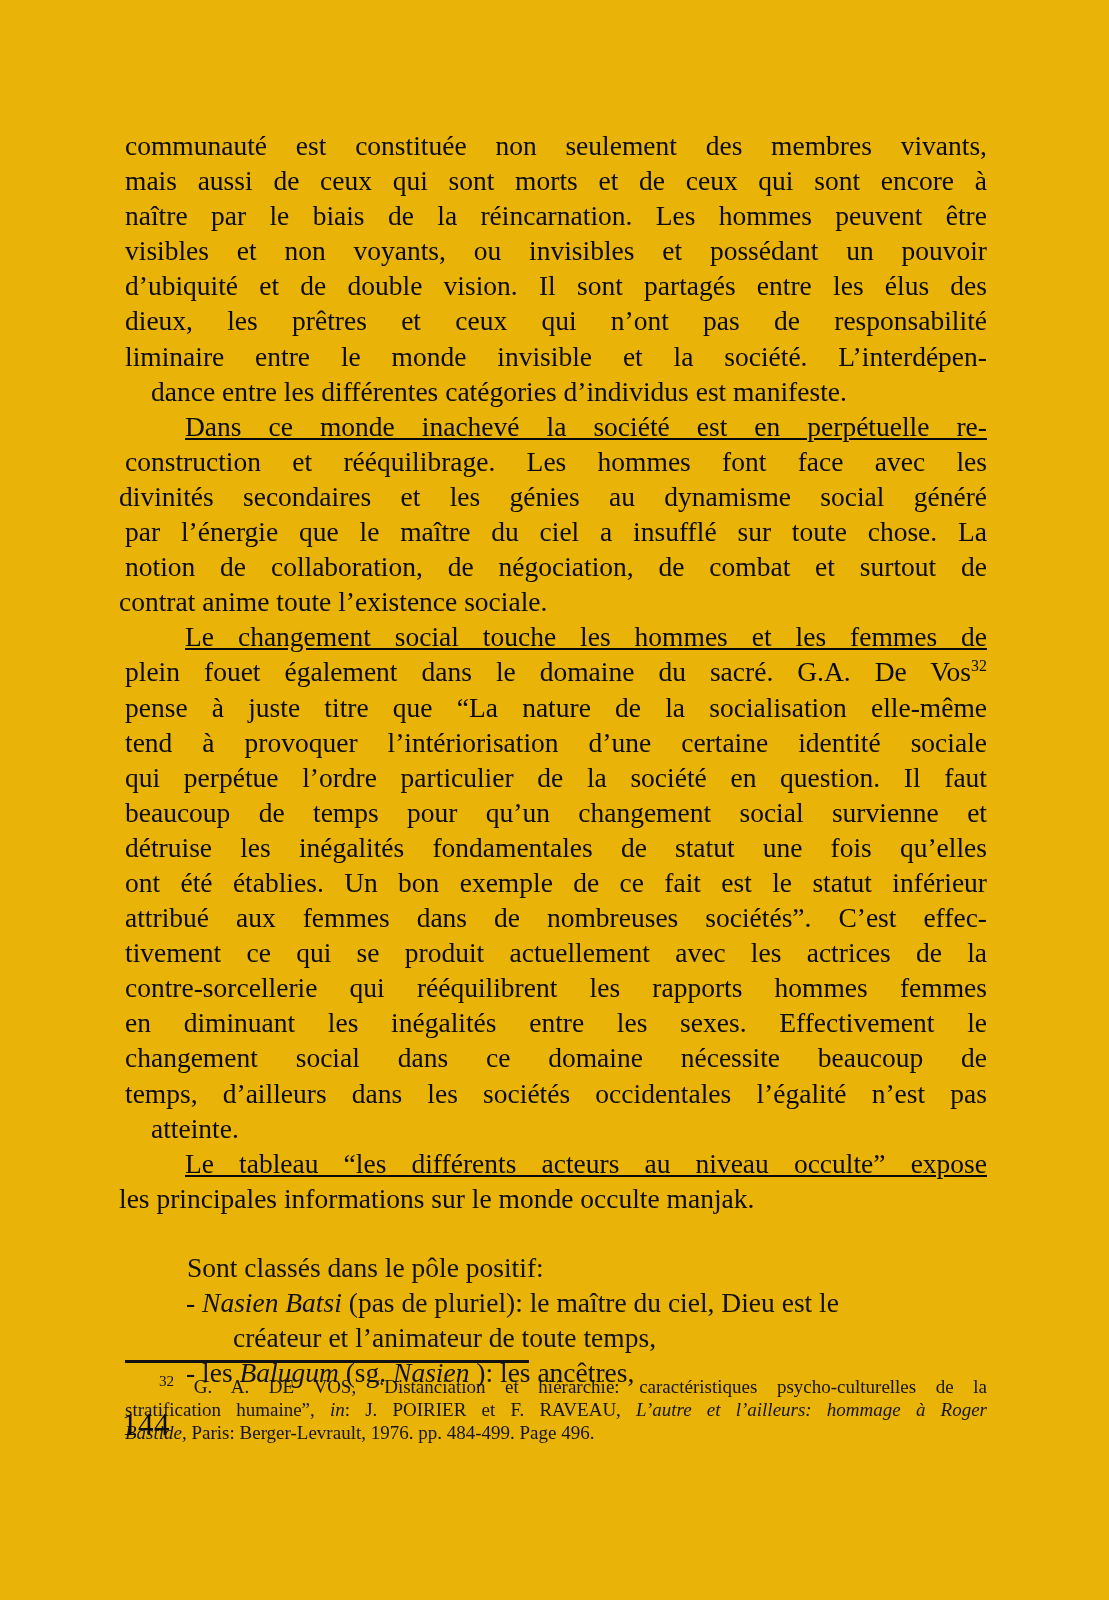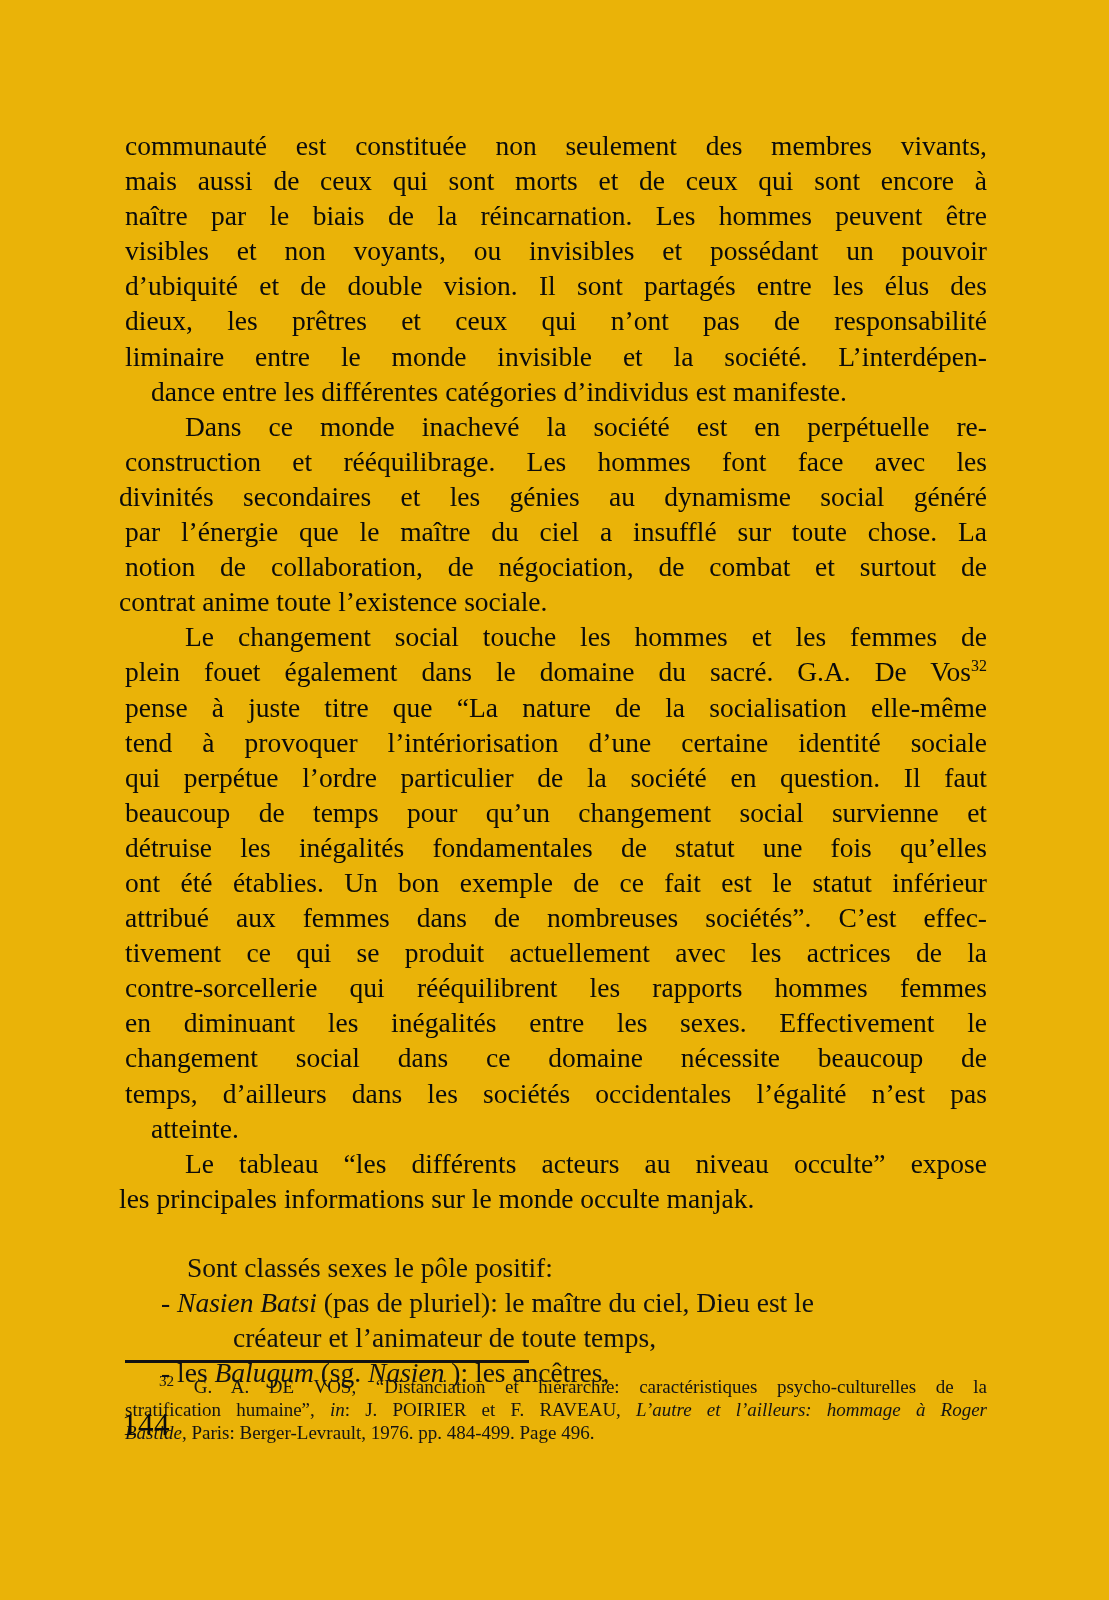"Dans ce monde inachevé la" .ln.indent { text-decoration: none -> underline }
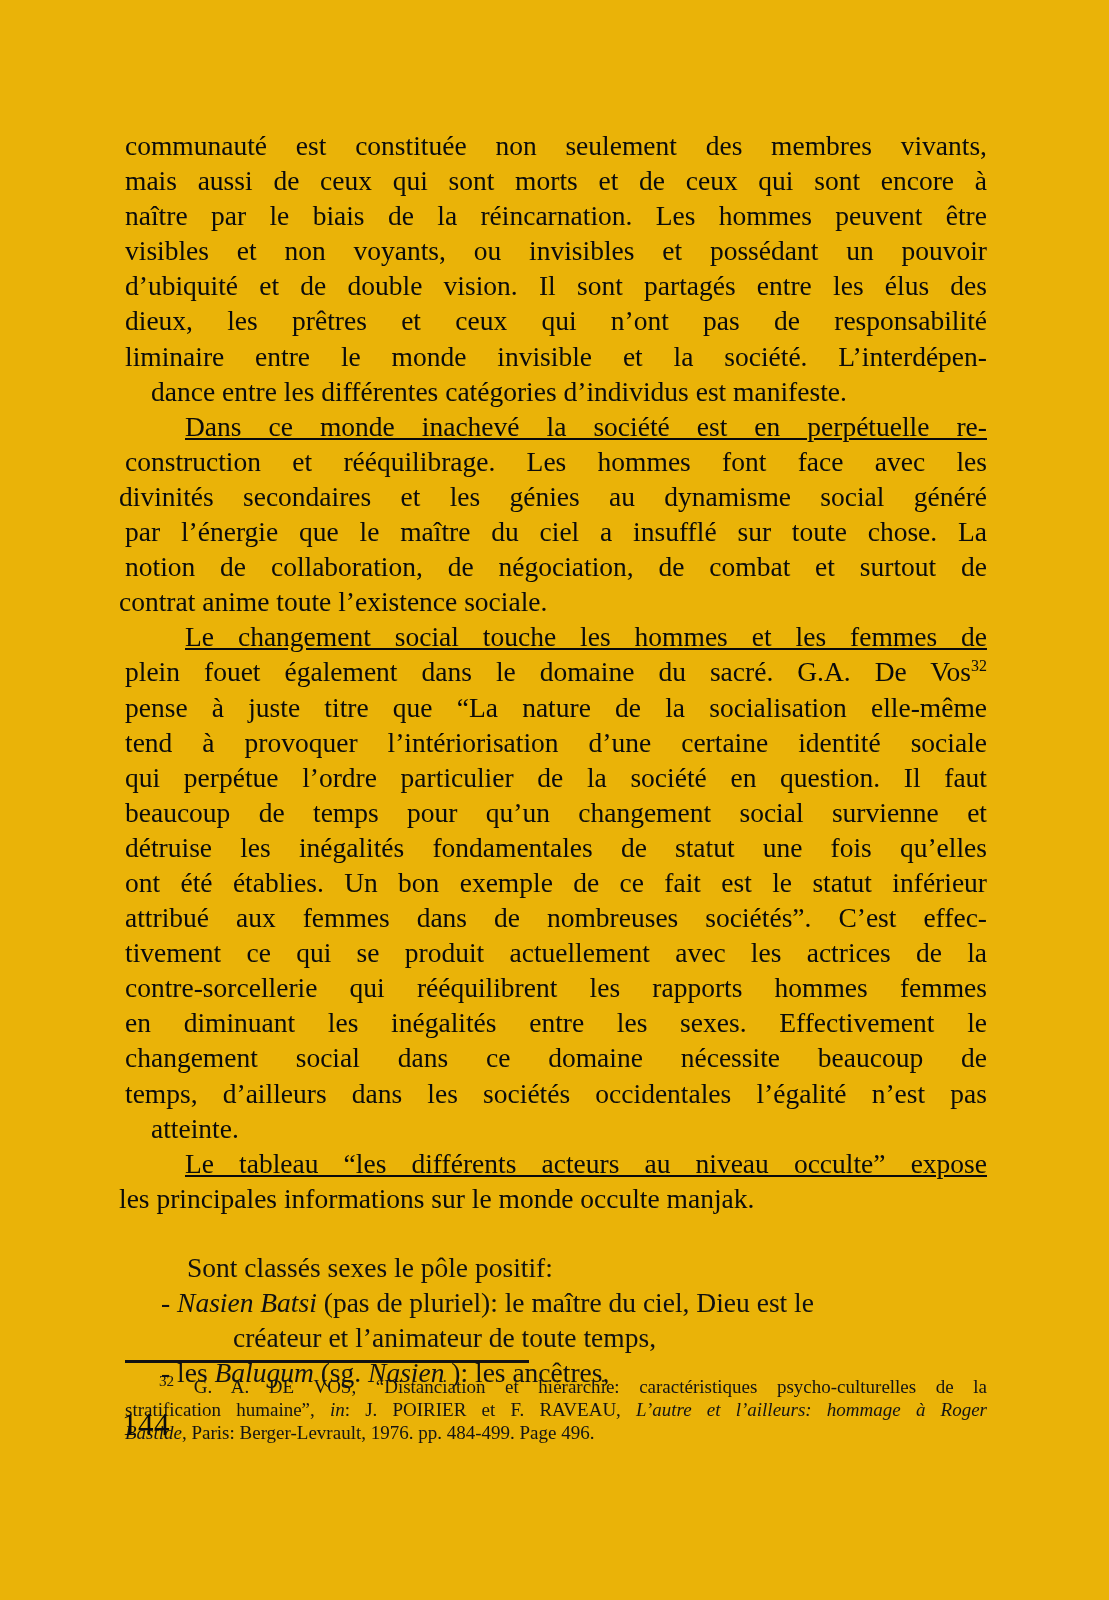"Sont classés sexes le pôle" span.lead { text: sexes -> dans }
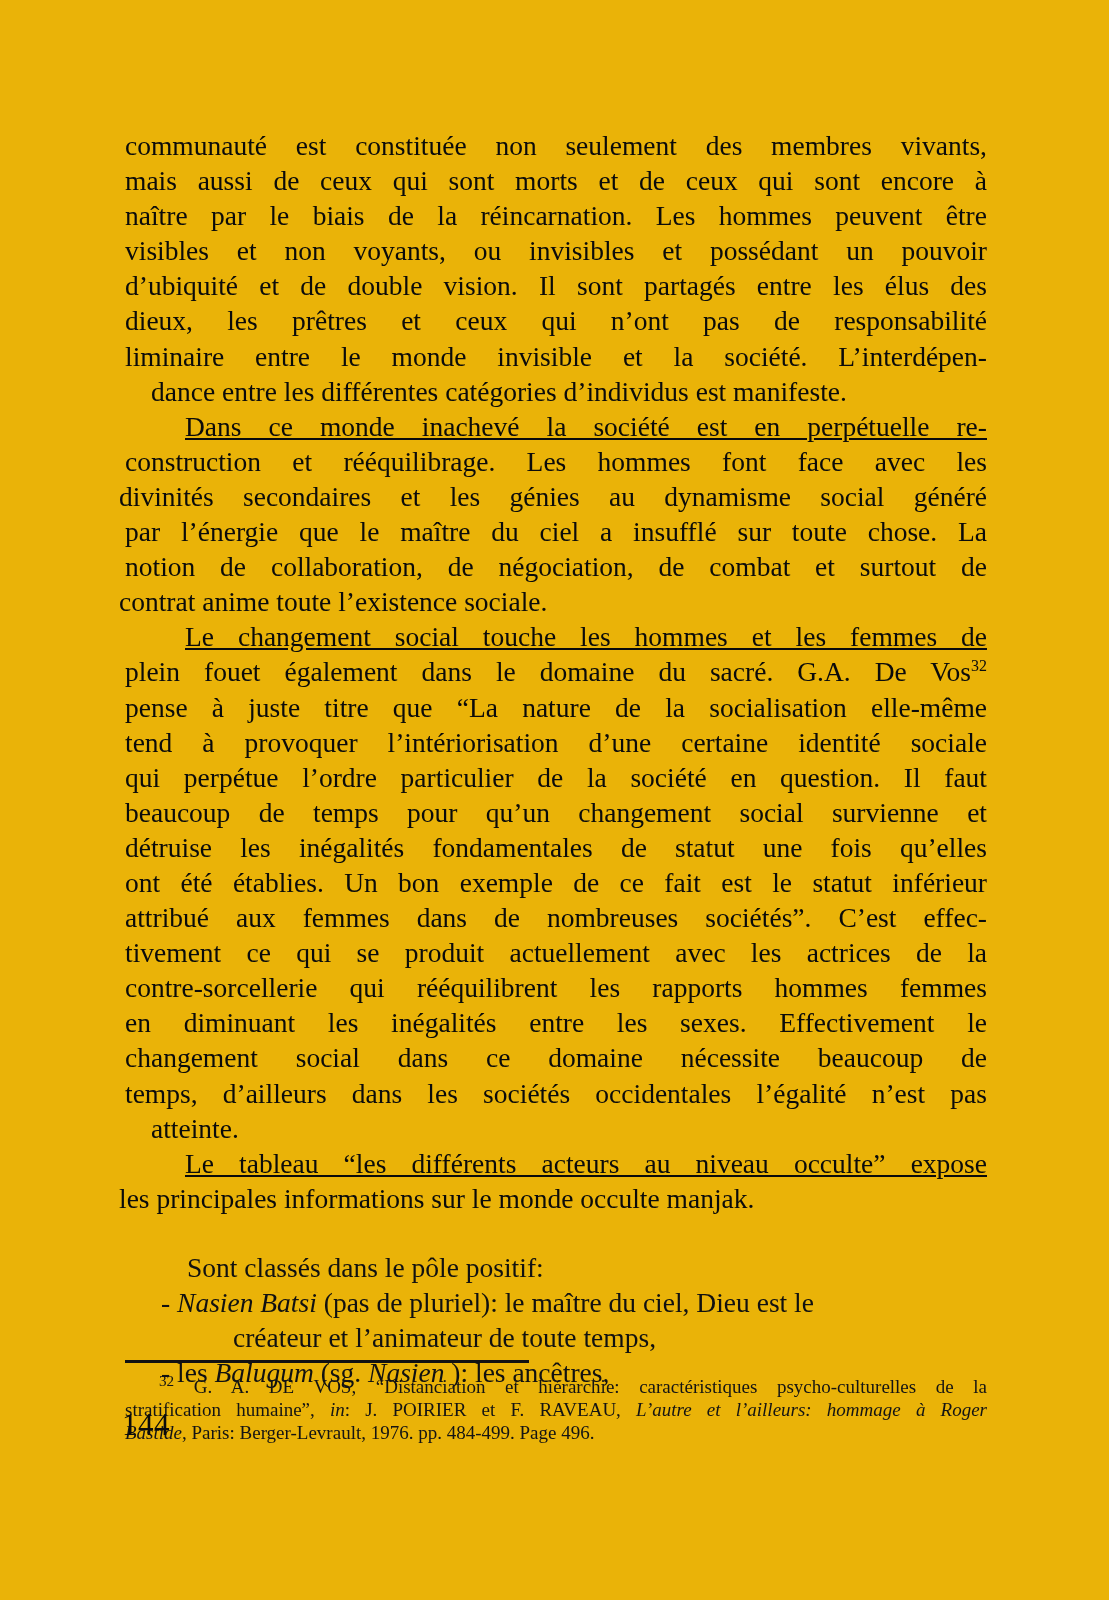"- Nasien Batsi (pas de" .listblock .item { margin-left: 36px -> 61px }
